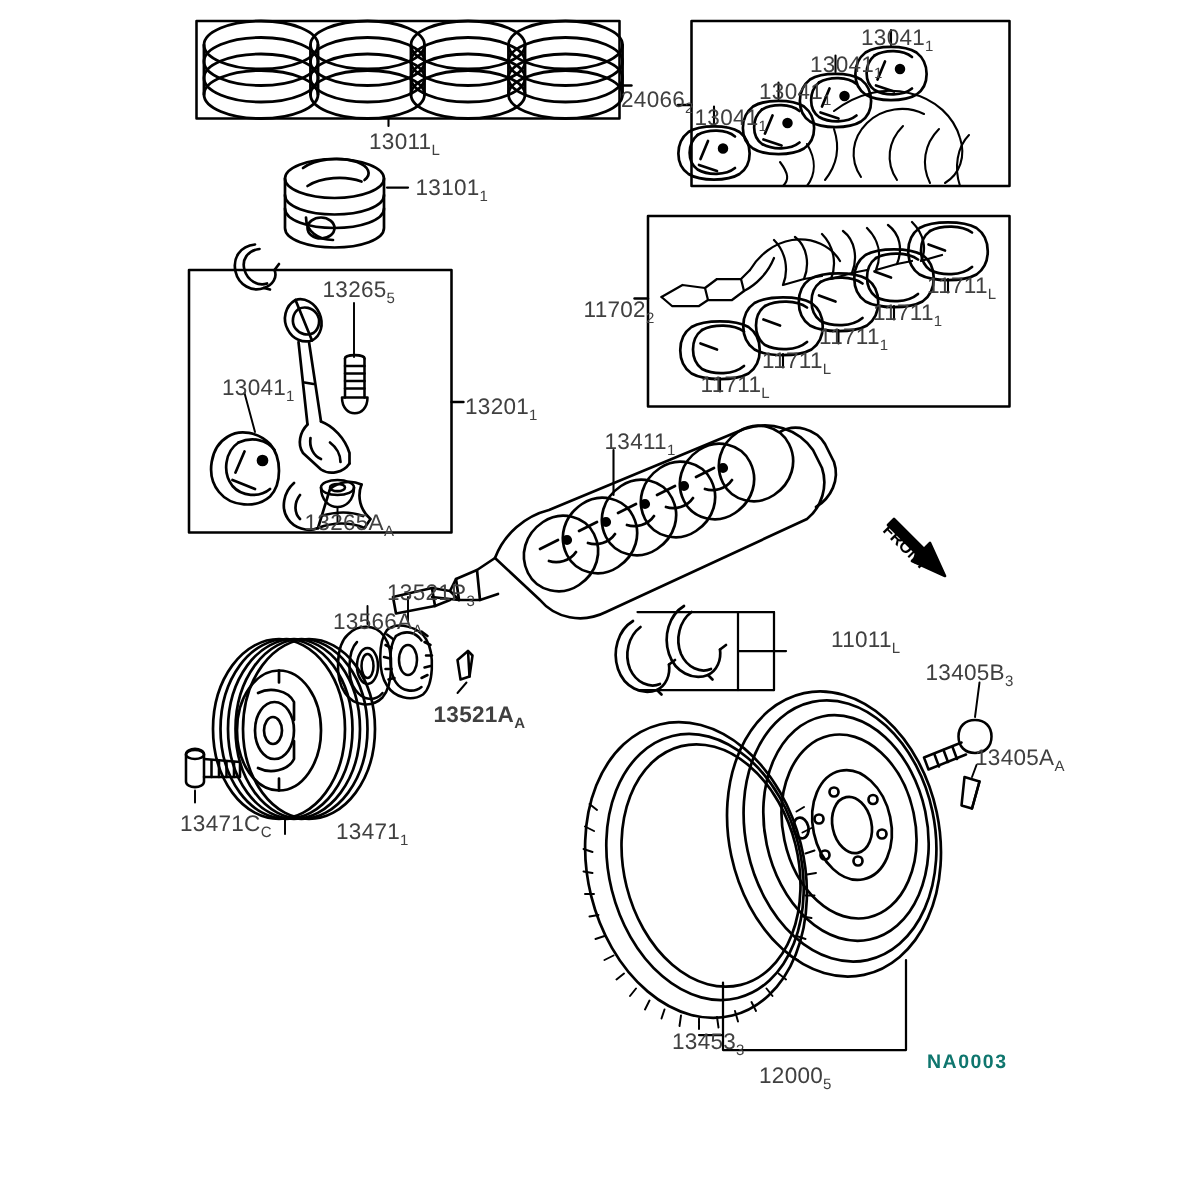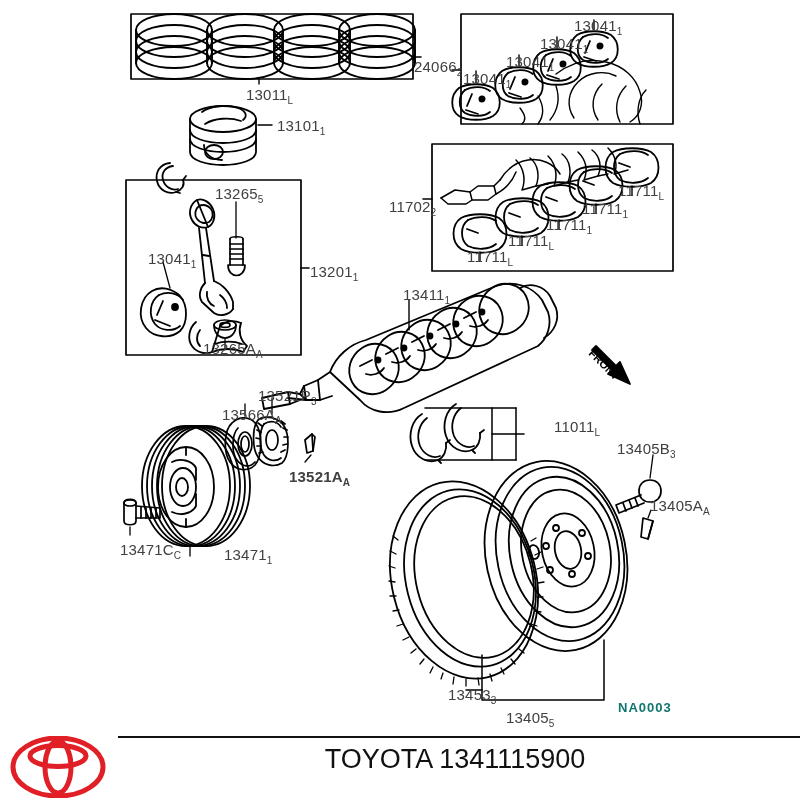"13405" span { text: 13405 -> 12000 }
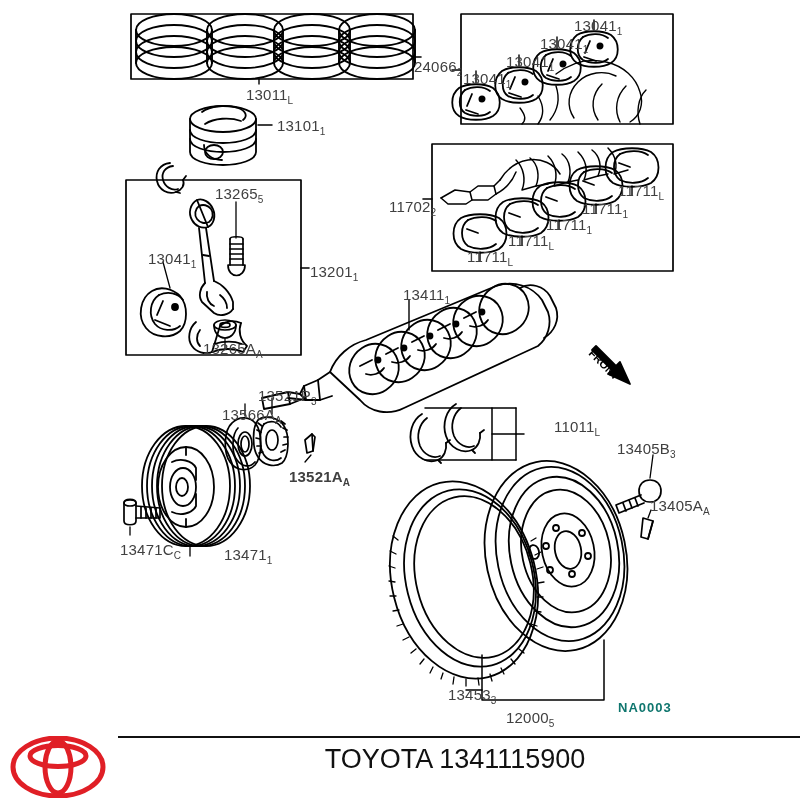"TOYOTA 1341115900" div { html: <div> <div></div> <svg> <g> <ellipse></ellipse> <ellipse></ellipse> <ellipse></ellipse> </g> </svg> <div>TOYOTA 1341115900</div> </div> -> none }
